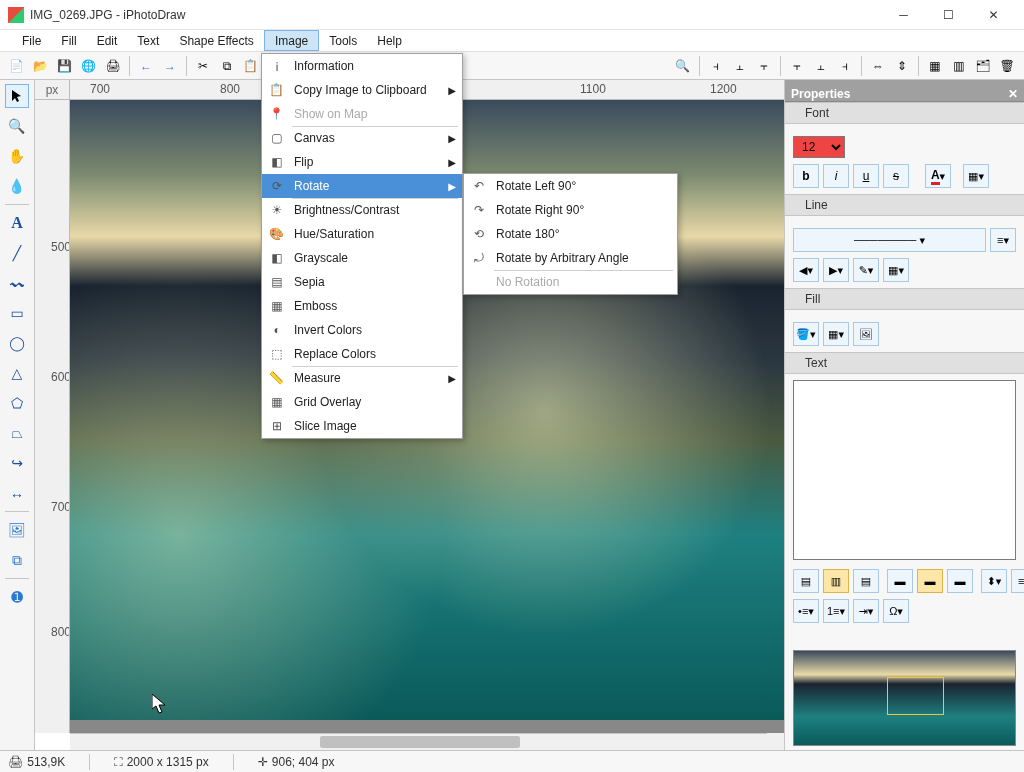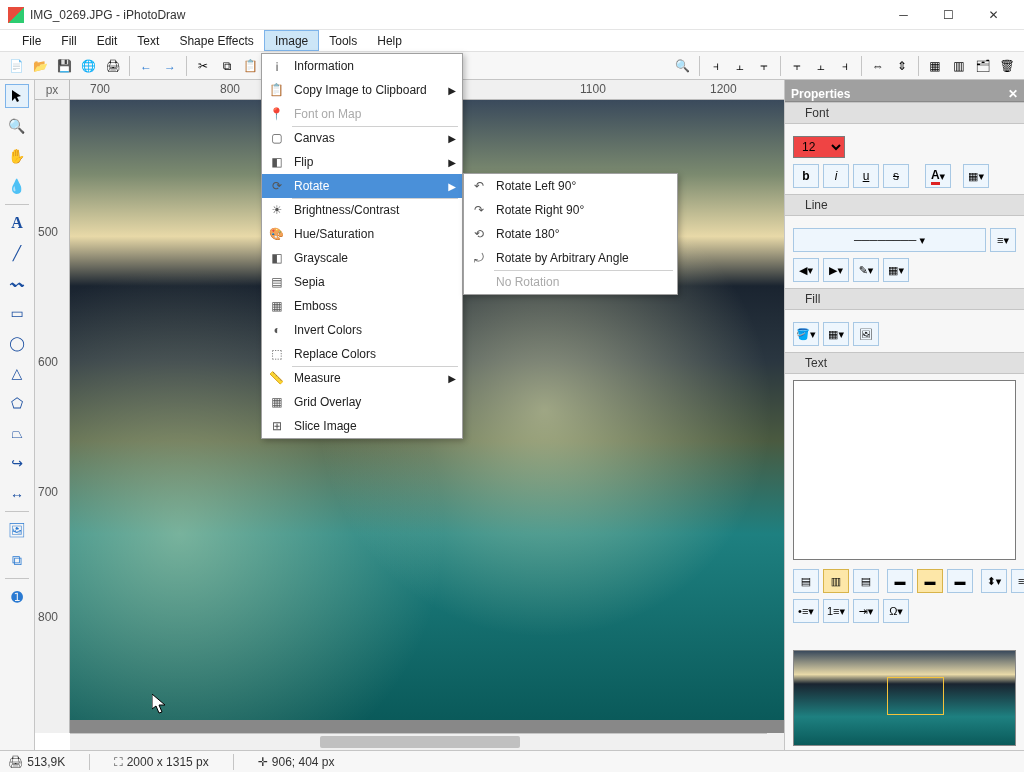"Font on Map" span { text: Font -> Show }
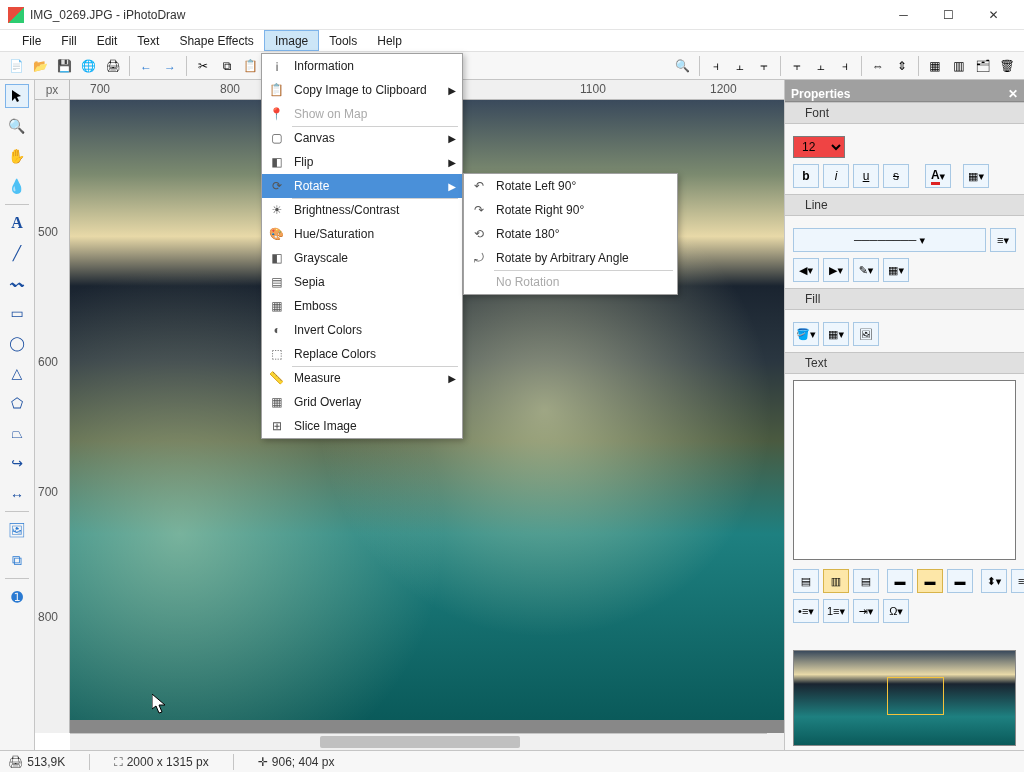"500" .ruler-v span { left: 3px -> 16px; margin-top: none -> 15px }
